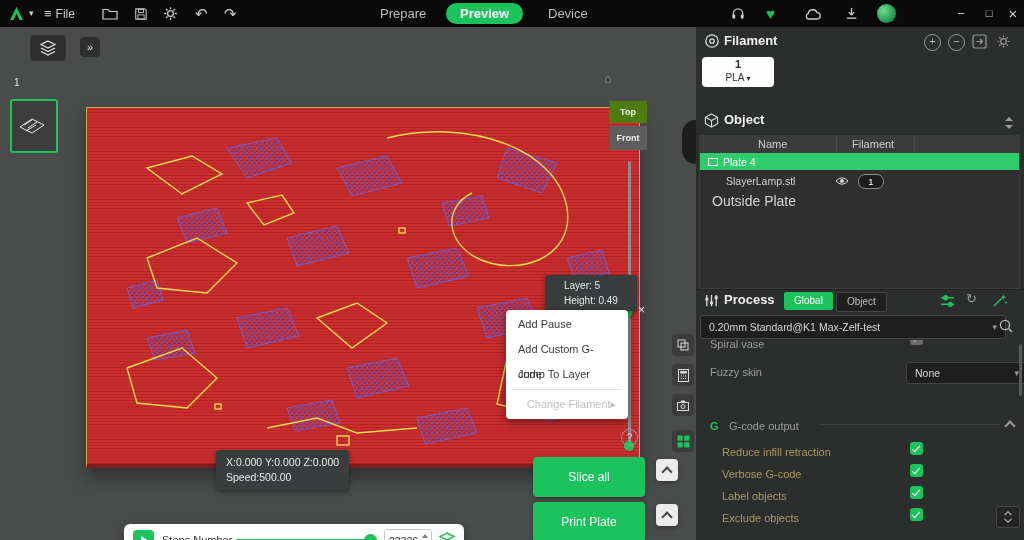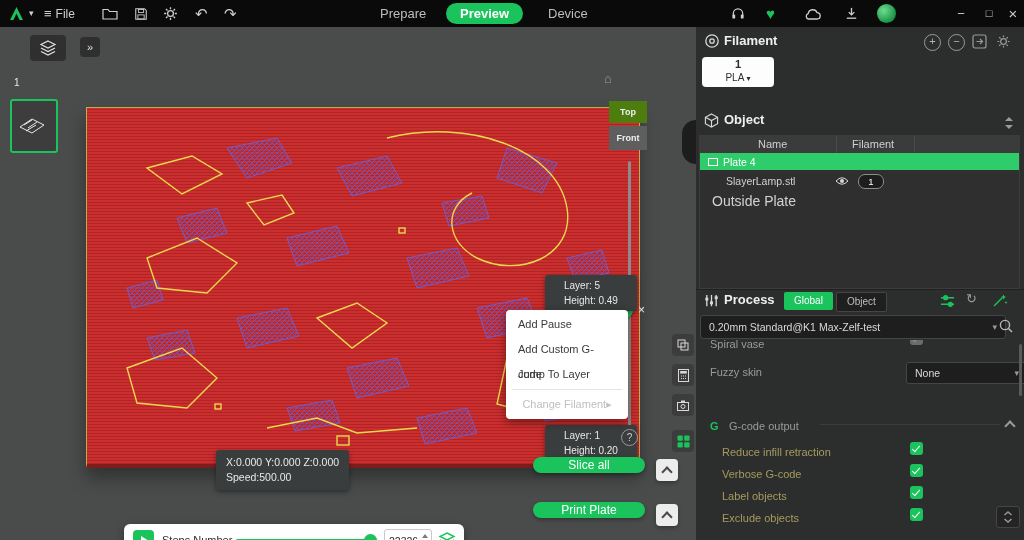"Change Filament" .ctx-item.disabled { justify-content: center -> flex-end }
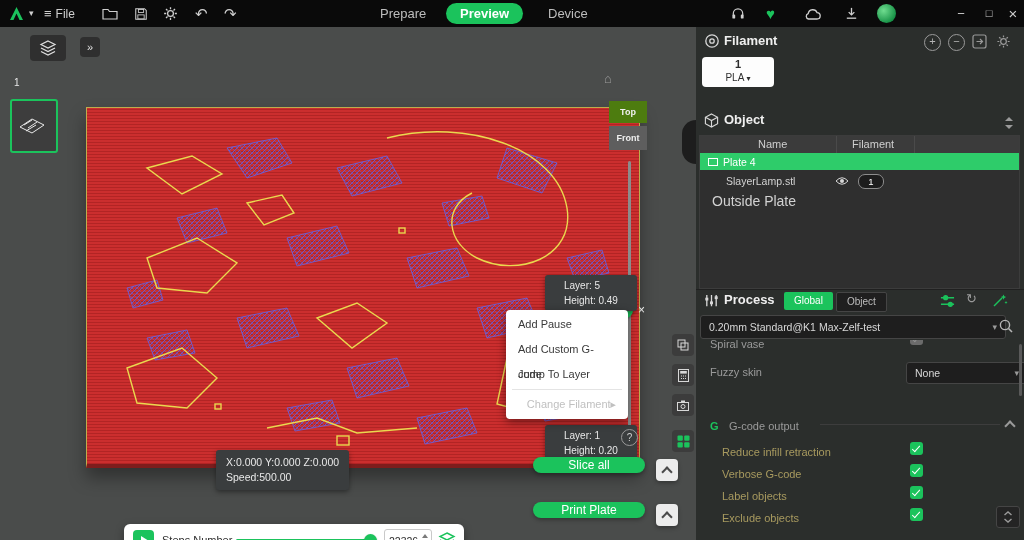"Layer: 1" div.tooltip { html: <div> <div>Layer: 1</div> <div>Height: 0.20</div> </div> -> none }
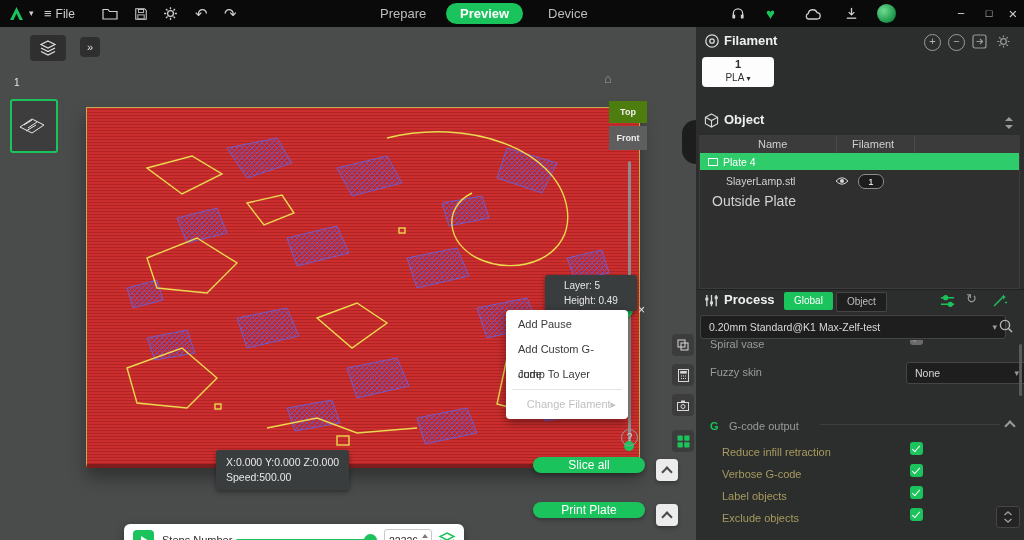"Slice all" .greenbtn { border-radius: 12px -> 4px; height: 16px -> 40px }
